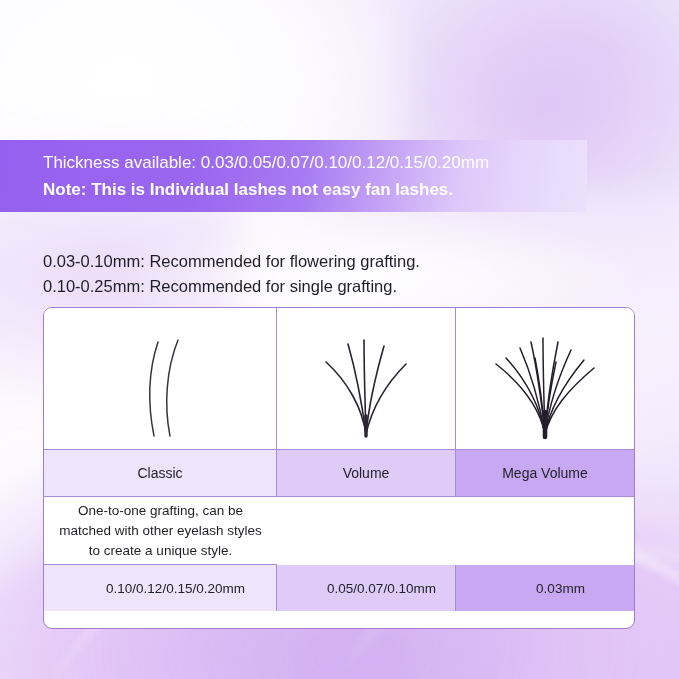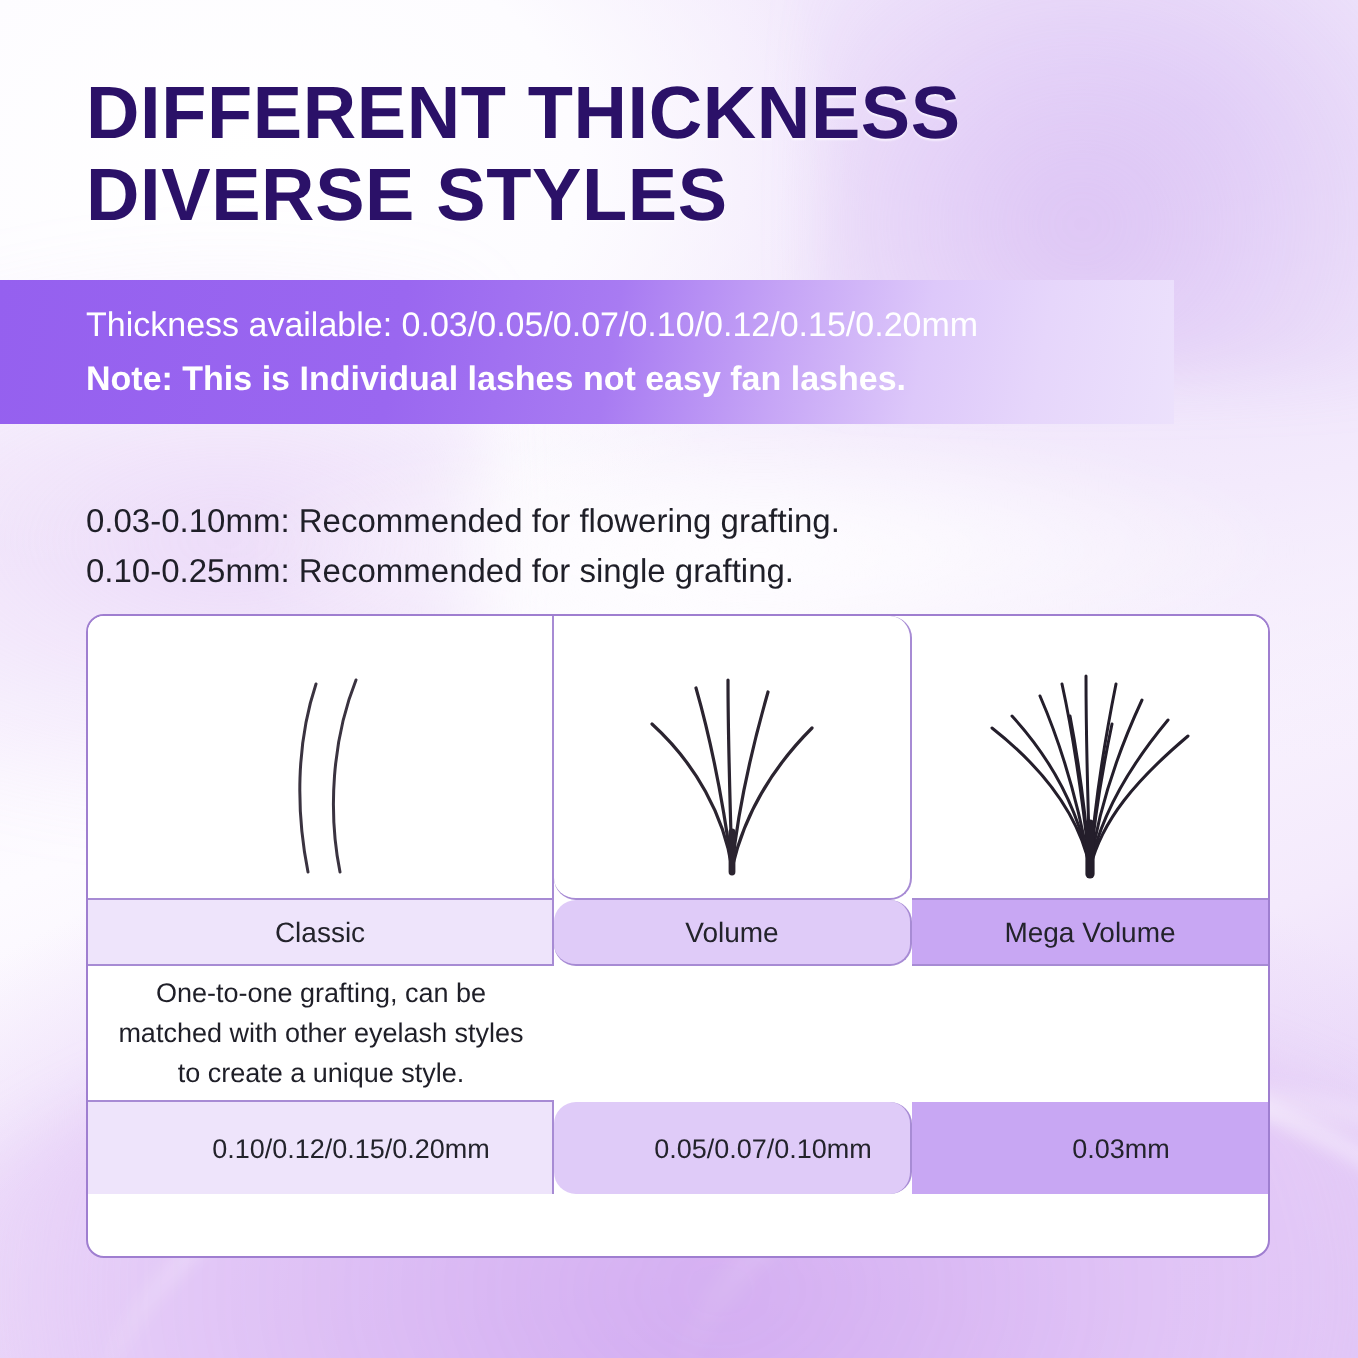"DIFFERENT THICKNESS" div.headline { html: <div> <span>DIFFERENT THICKNESS</span> <span>DIVERSE STYLES</span> </div> -> none }
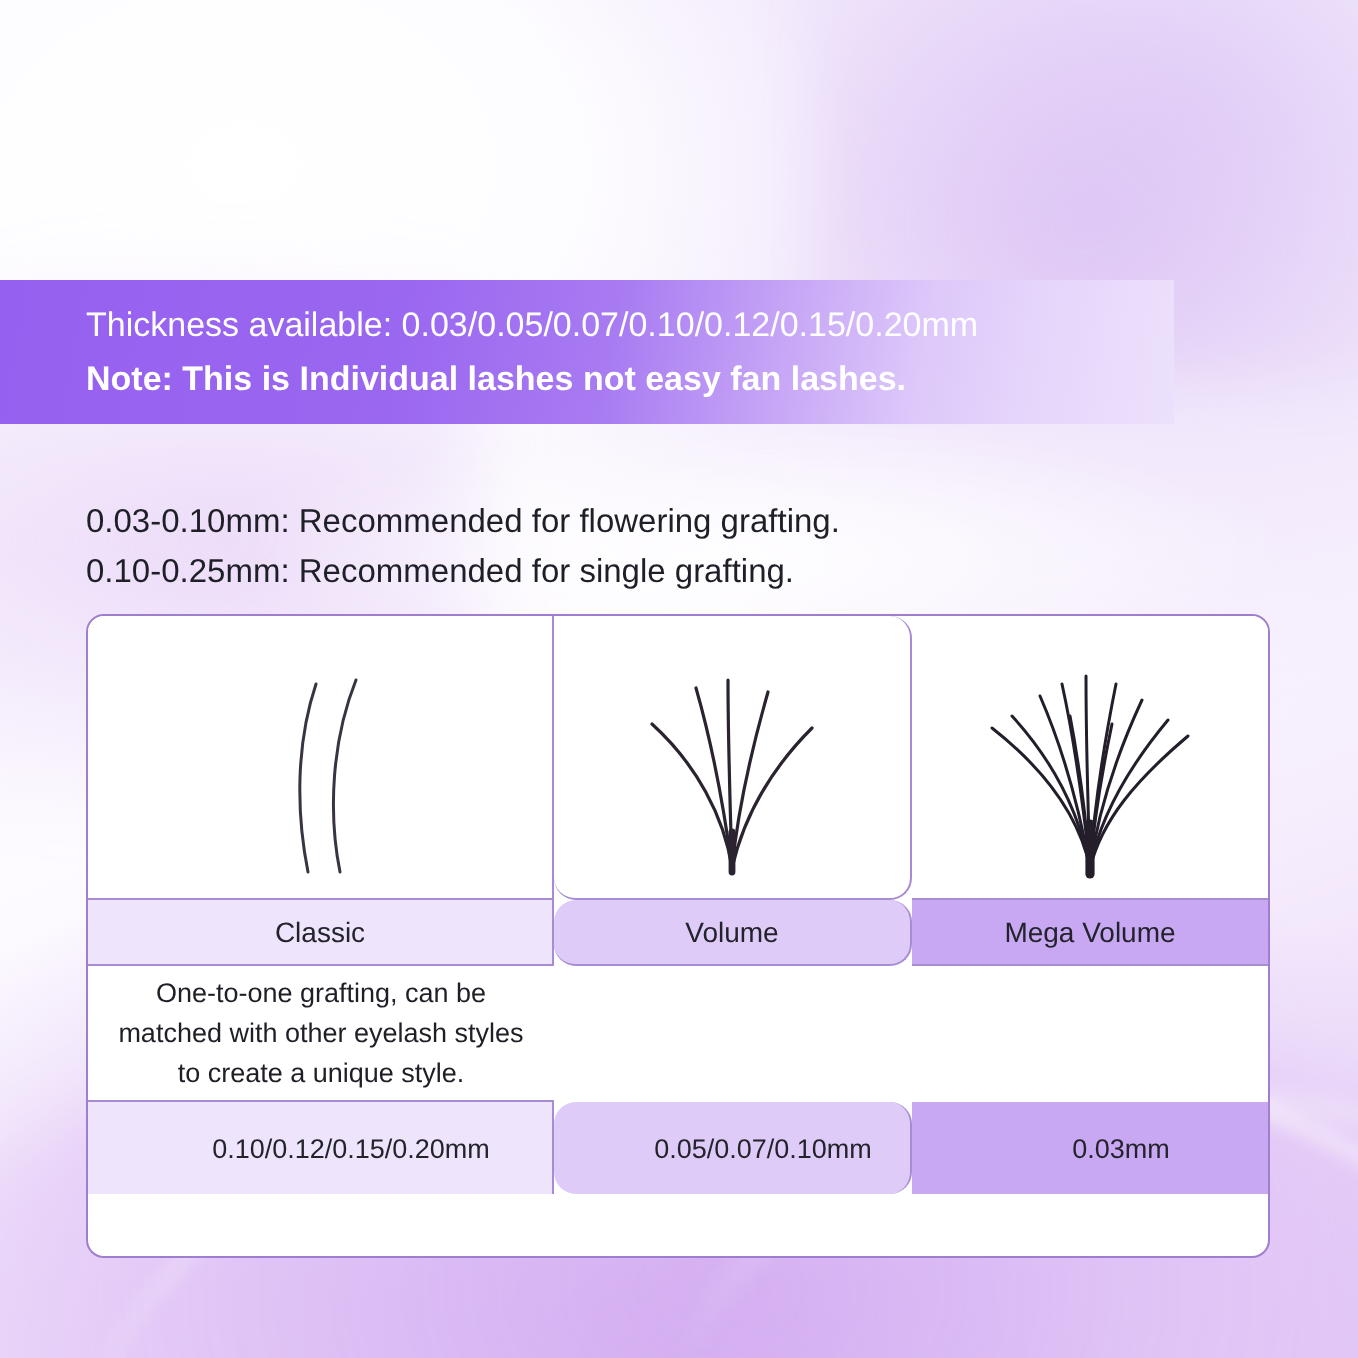"Classic" .row-labels { height: 33px -> 47px }
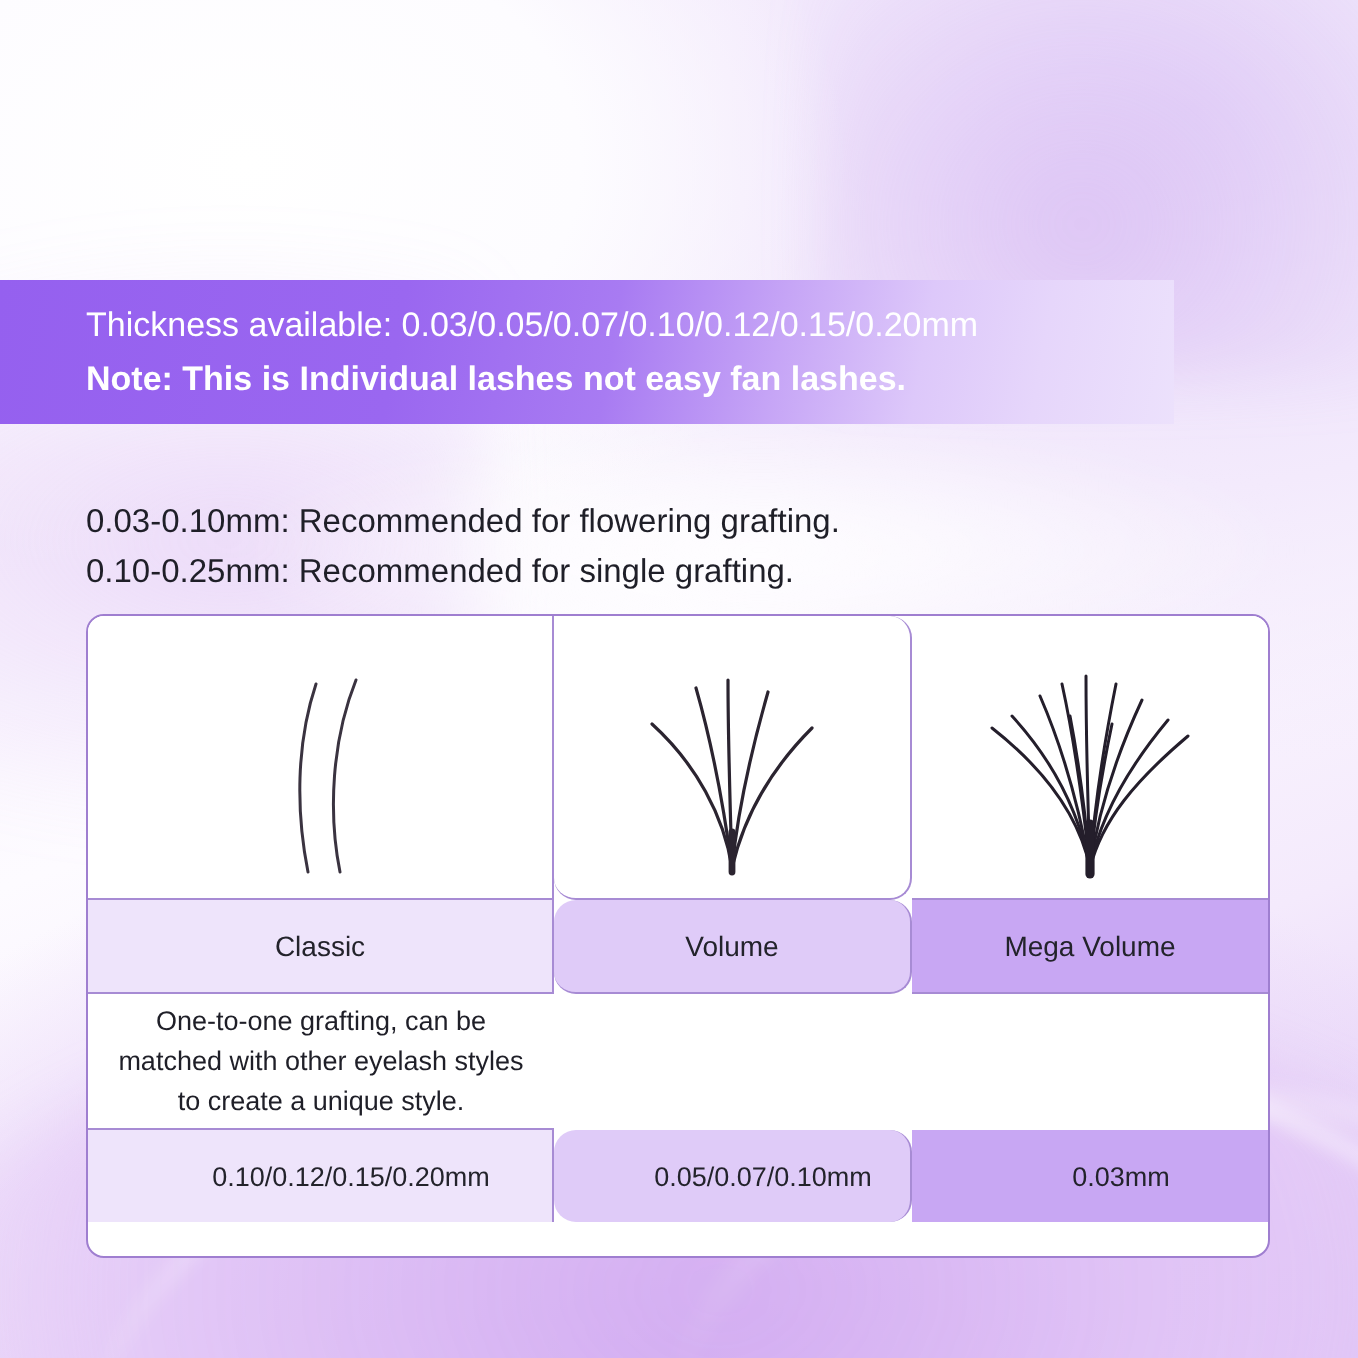"Volume" .c2 { border-radius: 11px -> none }
